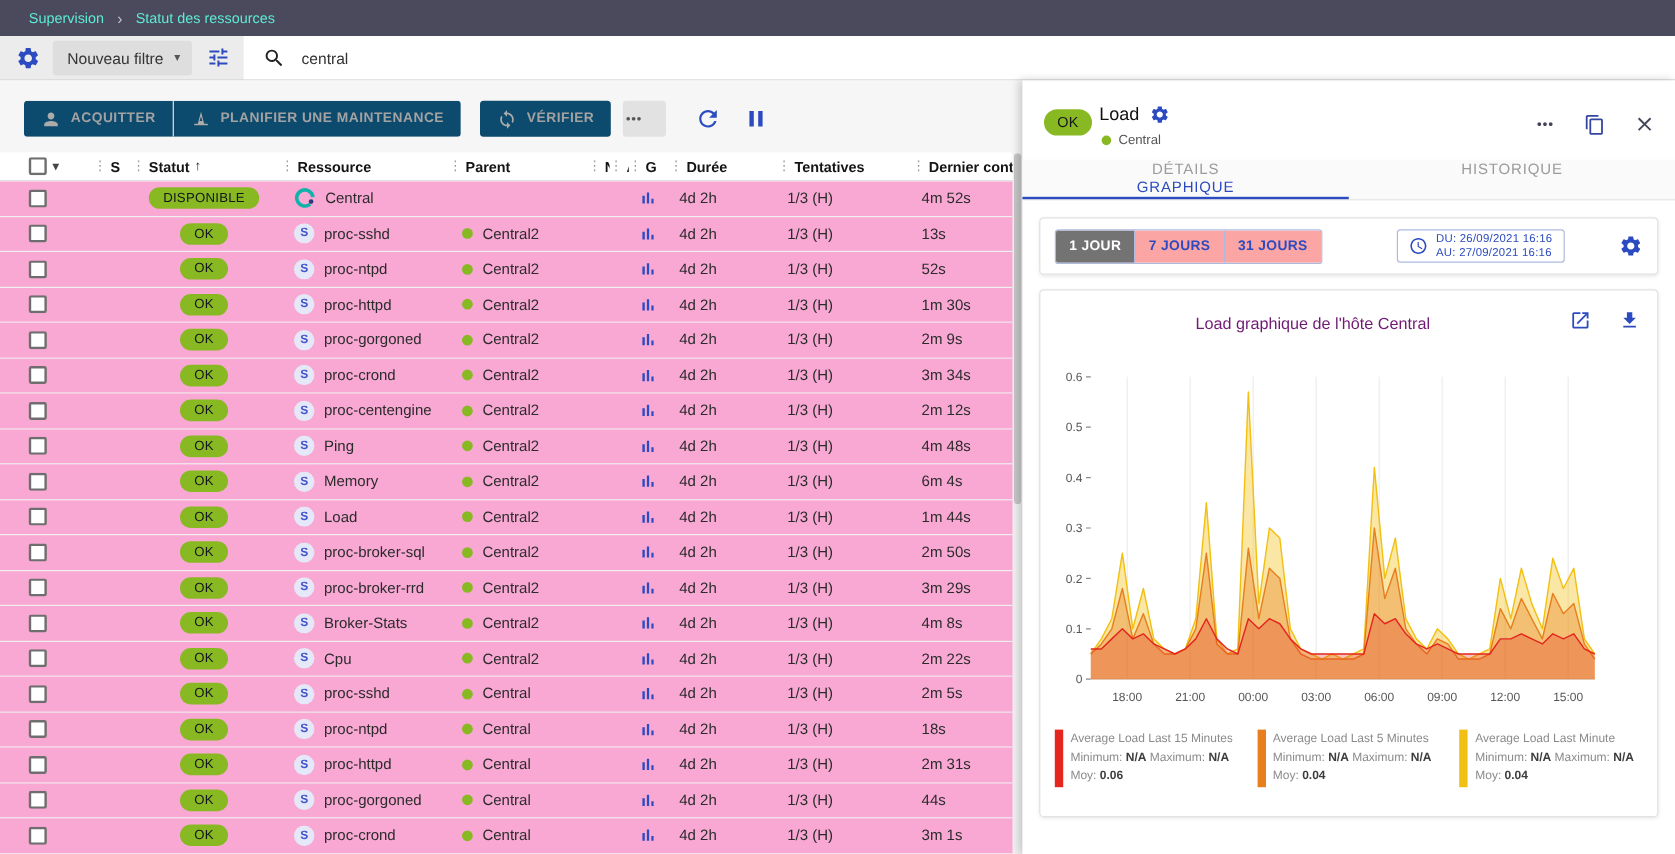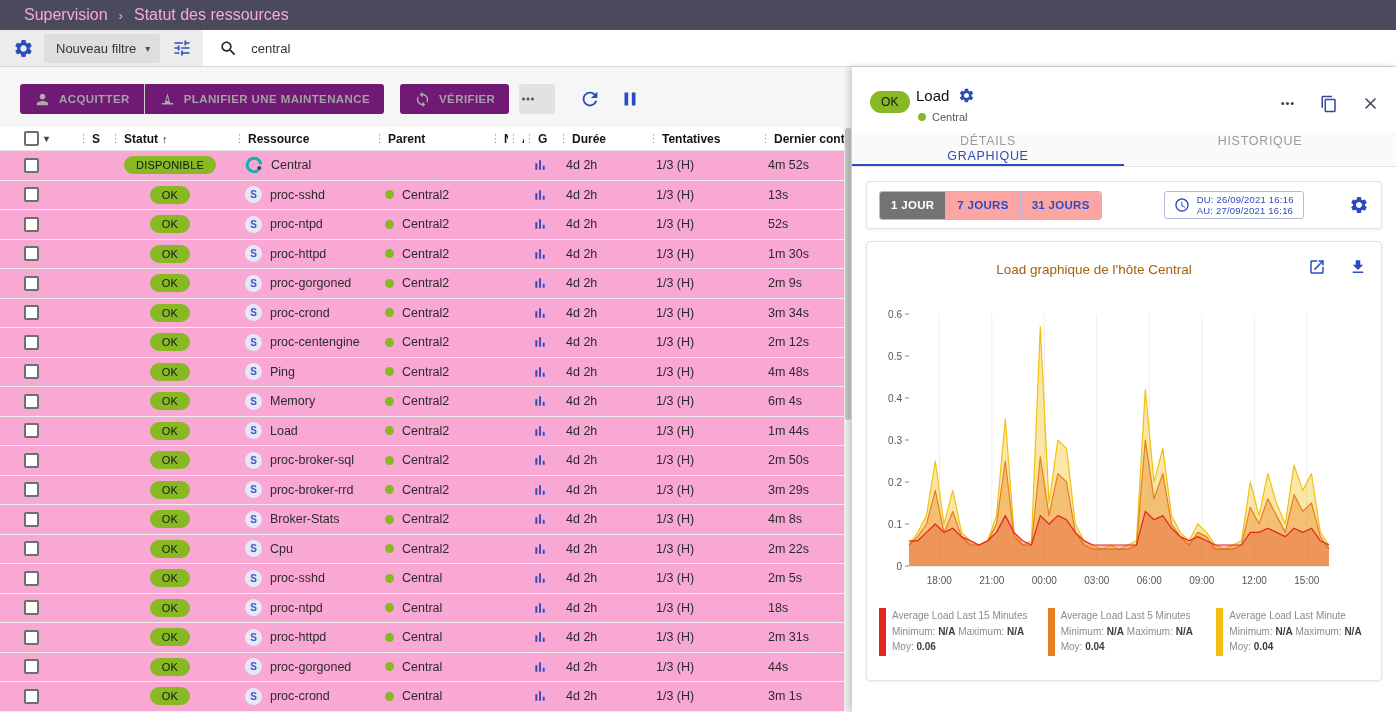"Supervision" .crumb { color: #f9a8d4 -> #5eead4; font-size: 16px -> 12px }
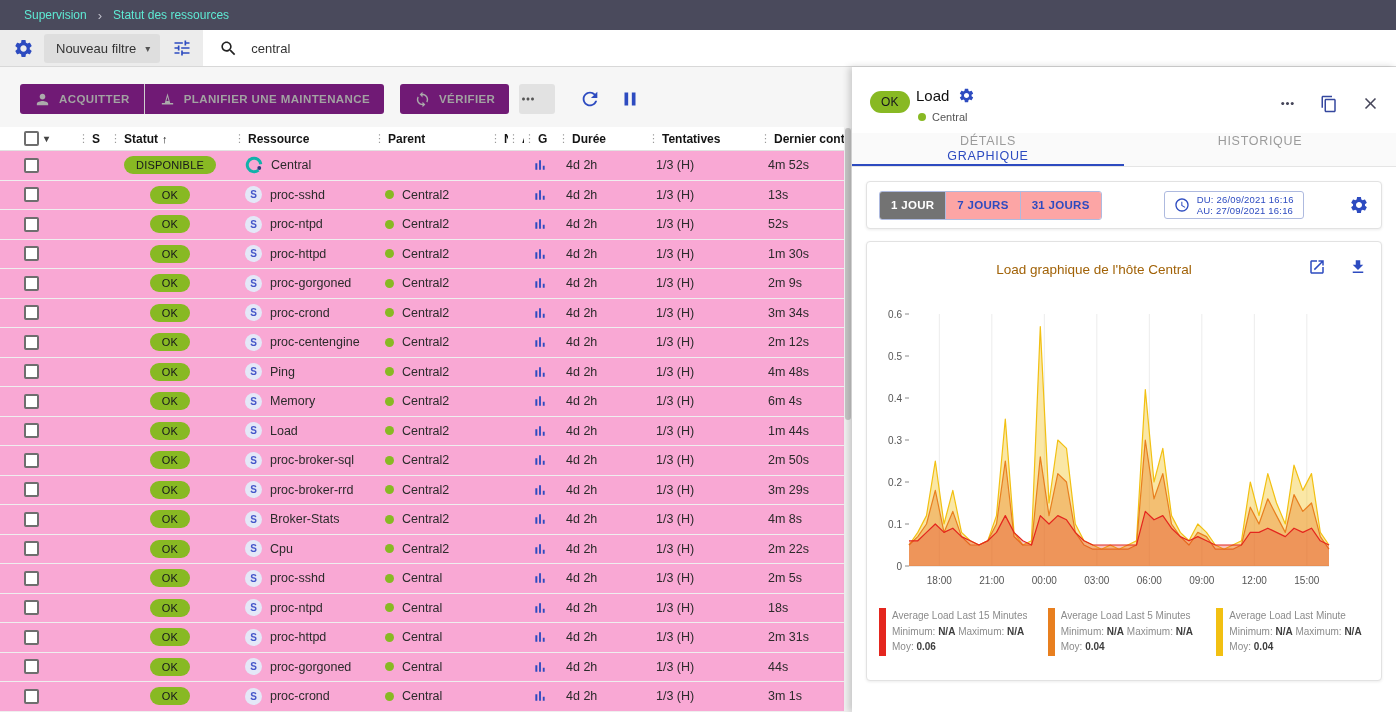"ACQUITTER" .tb-btn { background: #701a75 -> #0c4a6e }
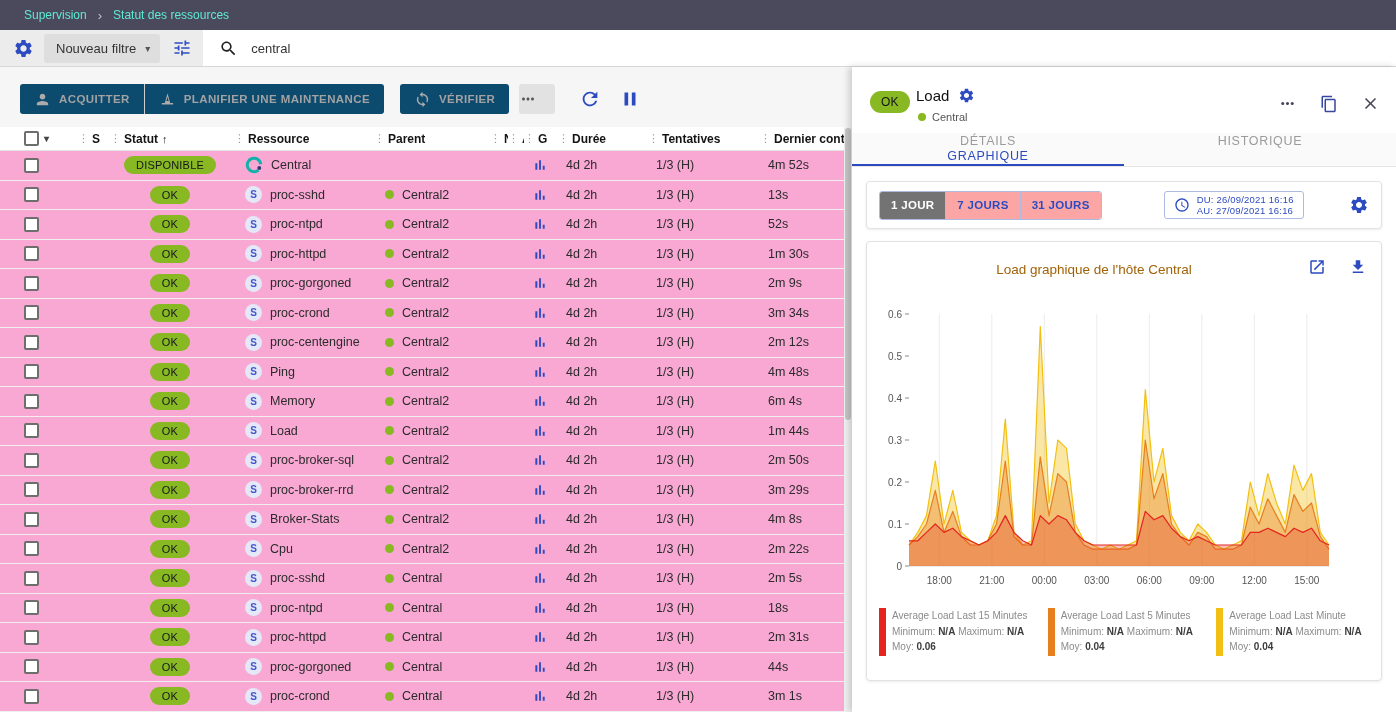"Load graphique de l'hôte Central" .chart-title { color: #a16207 -> #701a75 }
